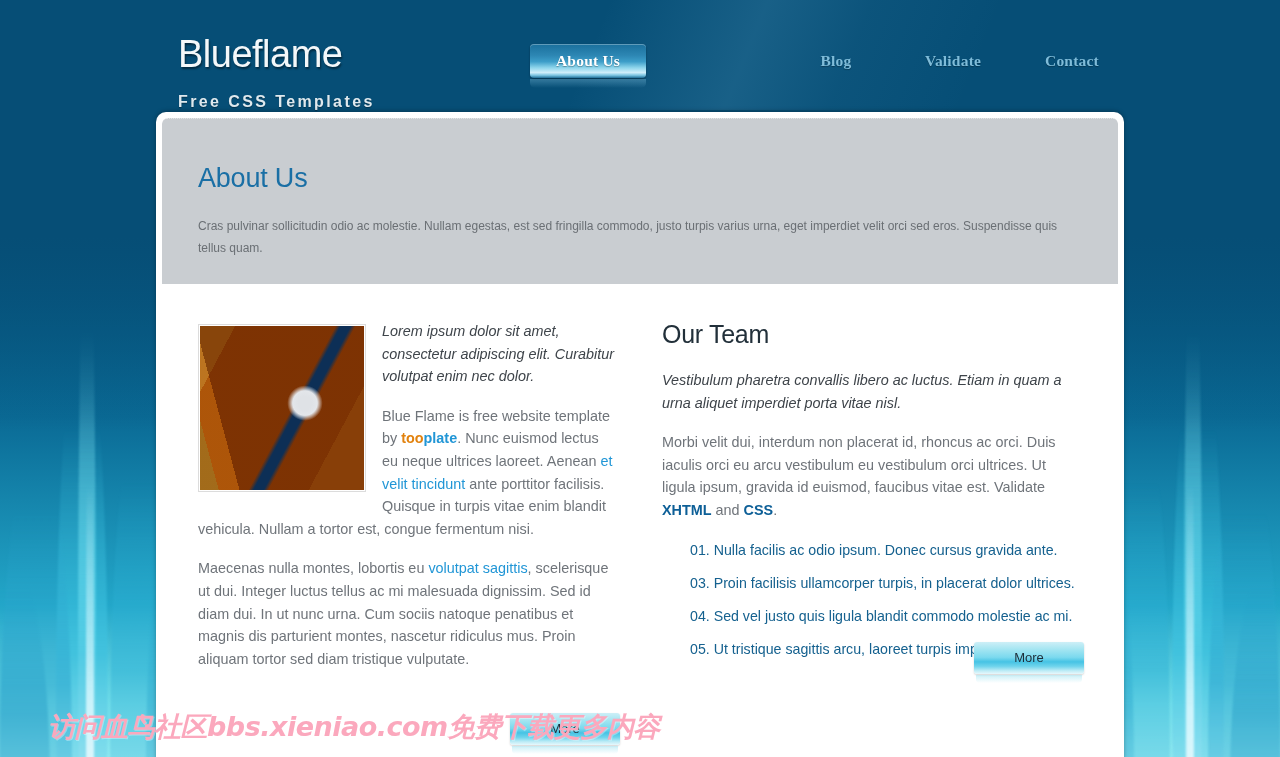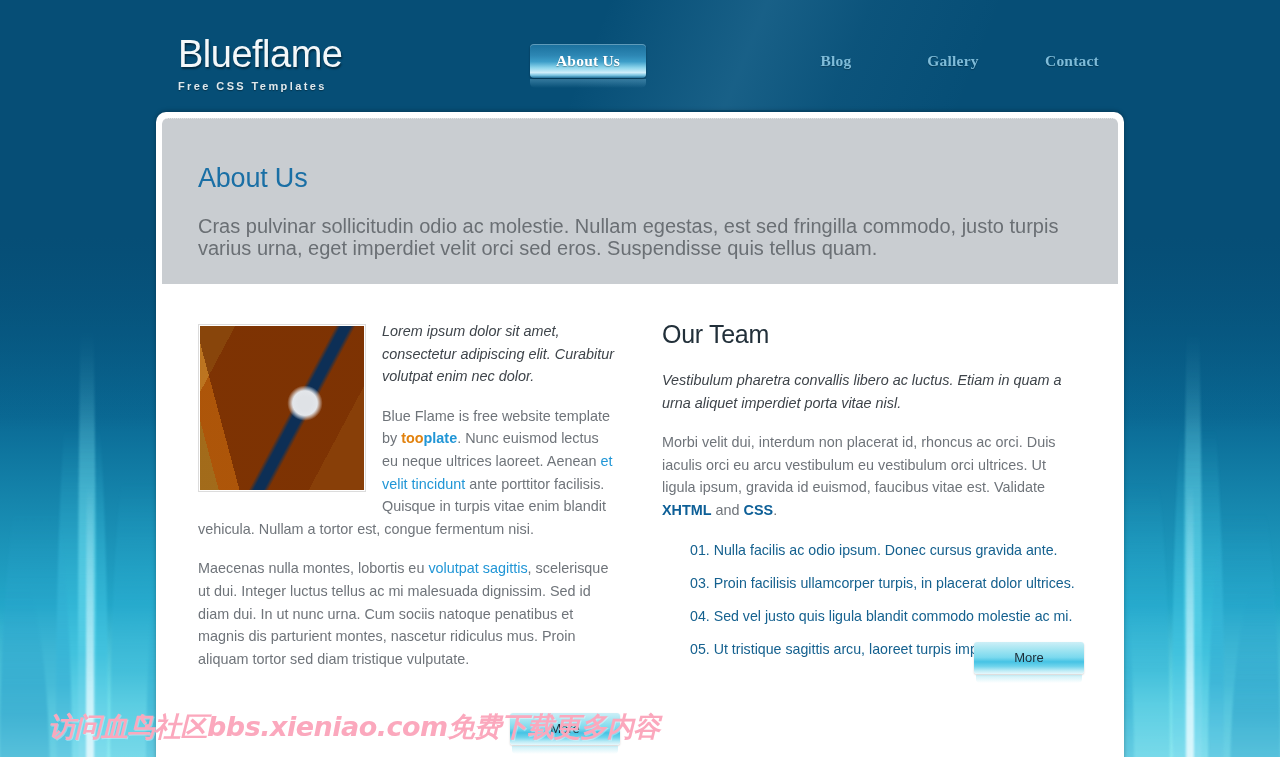"Gallery" div.navitem { text: Gallery -> Validate }
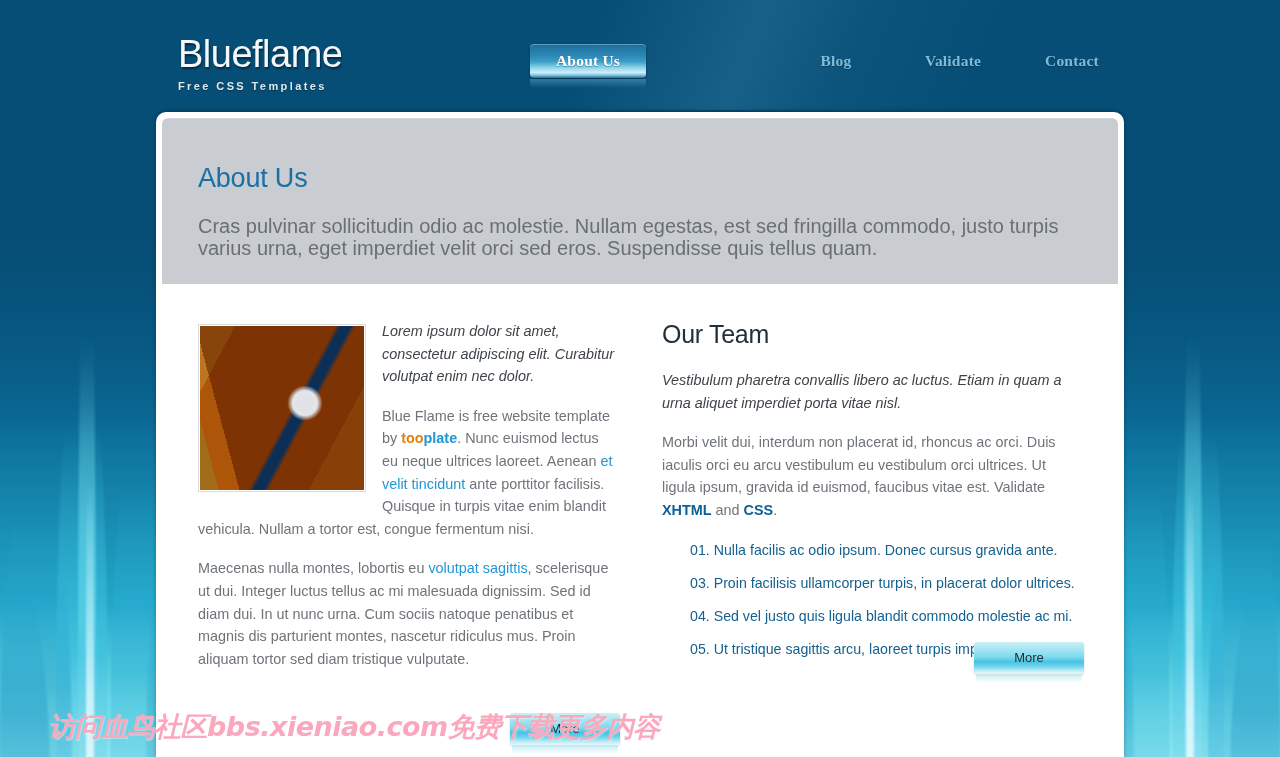"Free CSS Templates" #logo-tagline { font-size: 11px -> 16px; margin-top: 4px -> 17px }
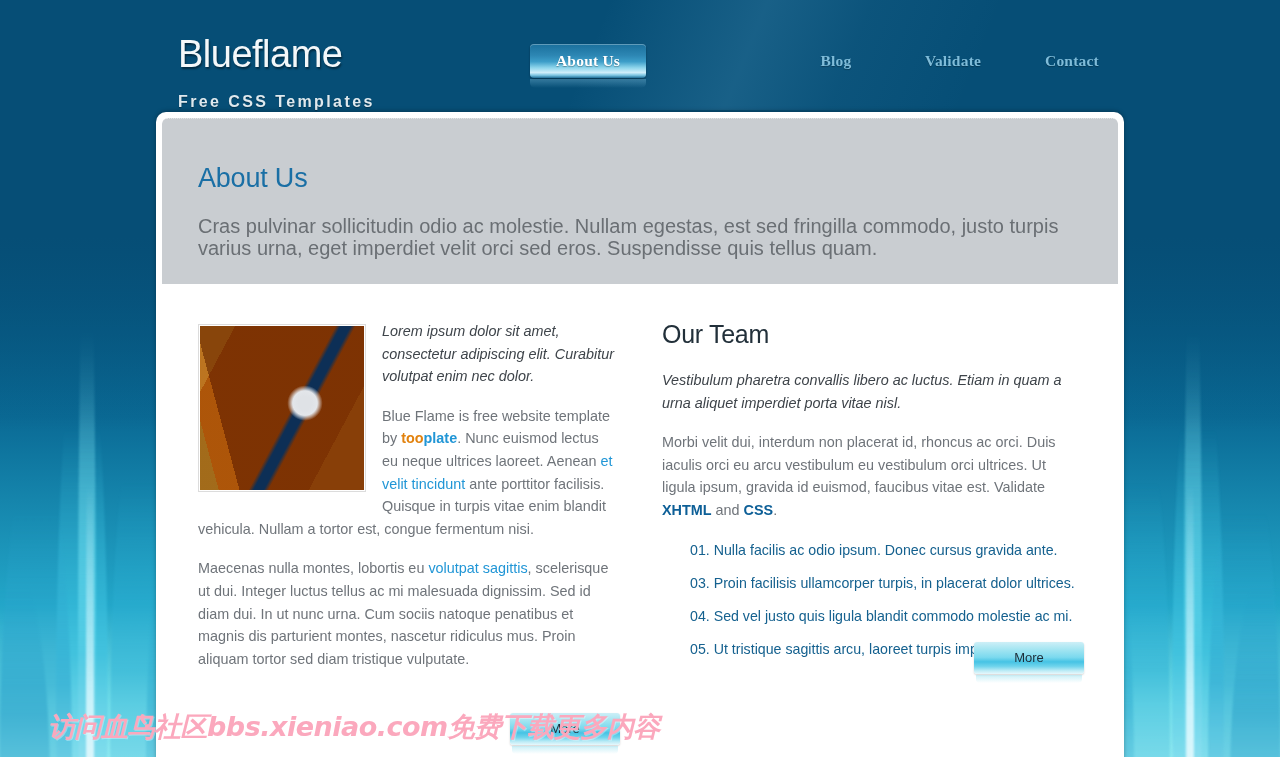"Cras pulvinar sollicitudin odio ac" #pageintro { font-size: 20px -> 12px }
